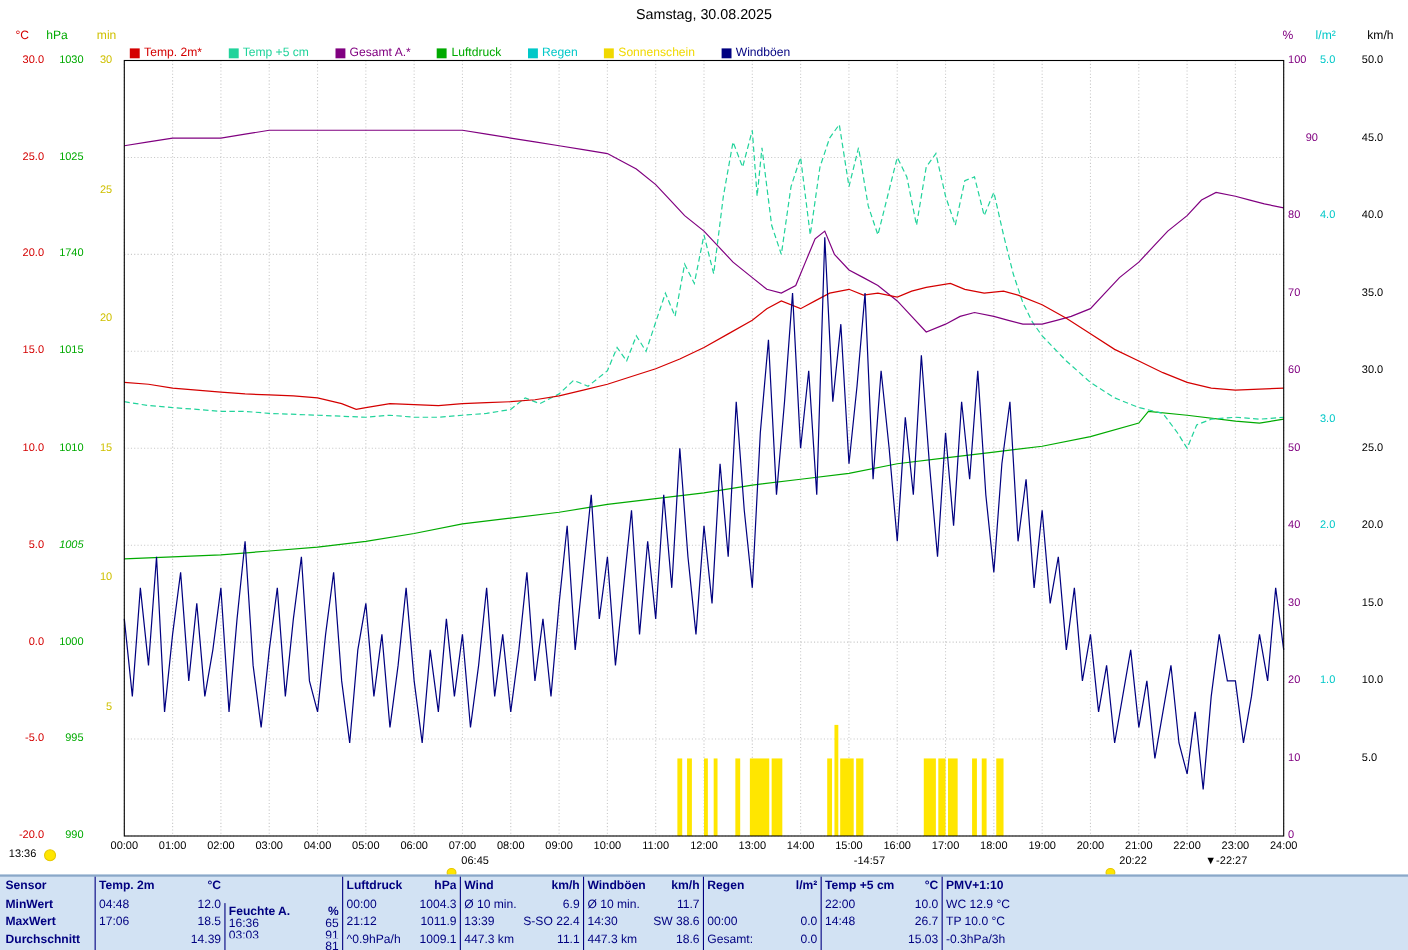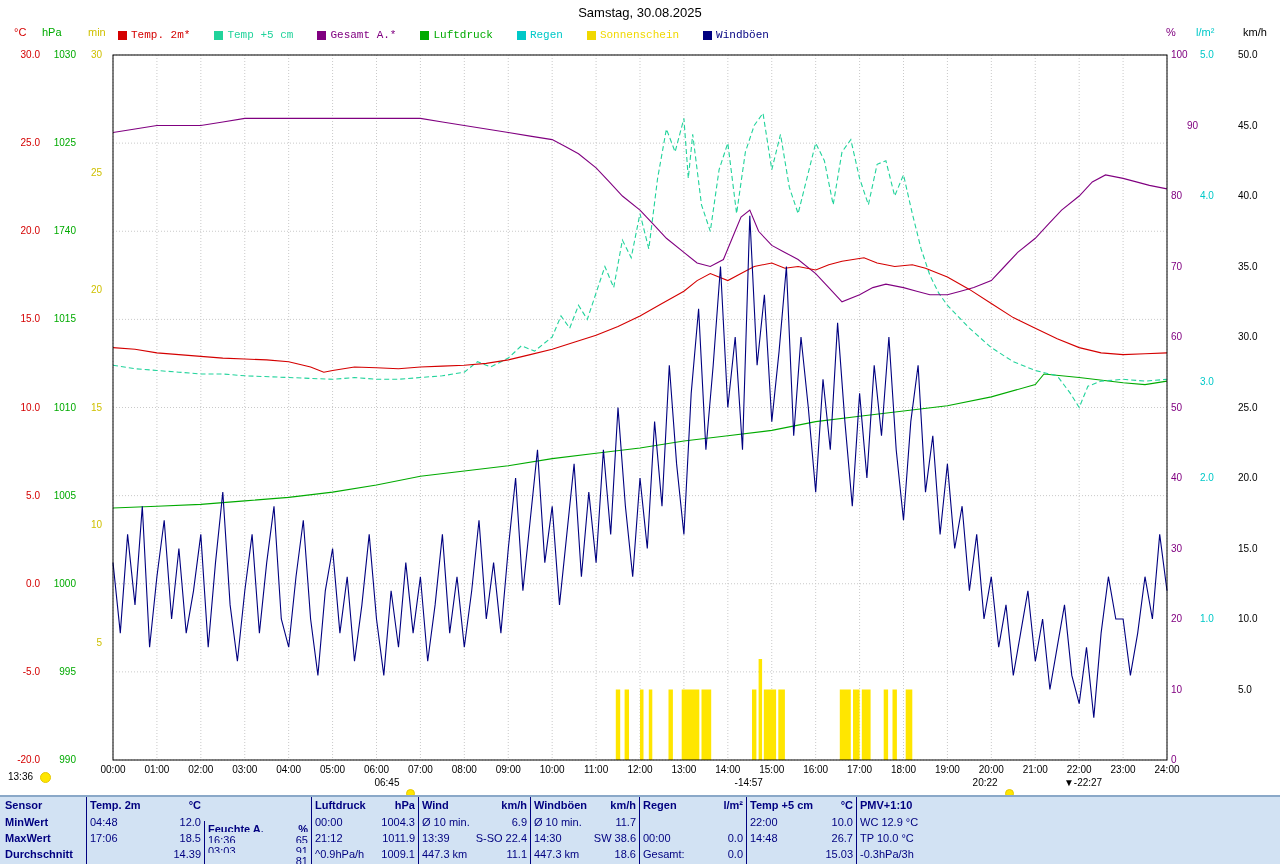"Temp. 2m*" .legend { font-family: Liberation Mono, monospace -> none; top: 30px -> 43px }
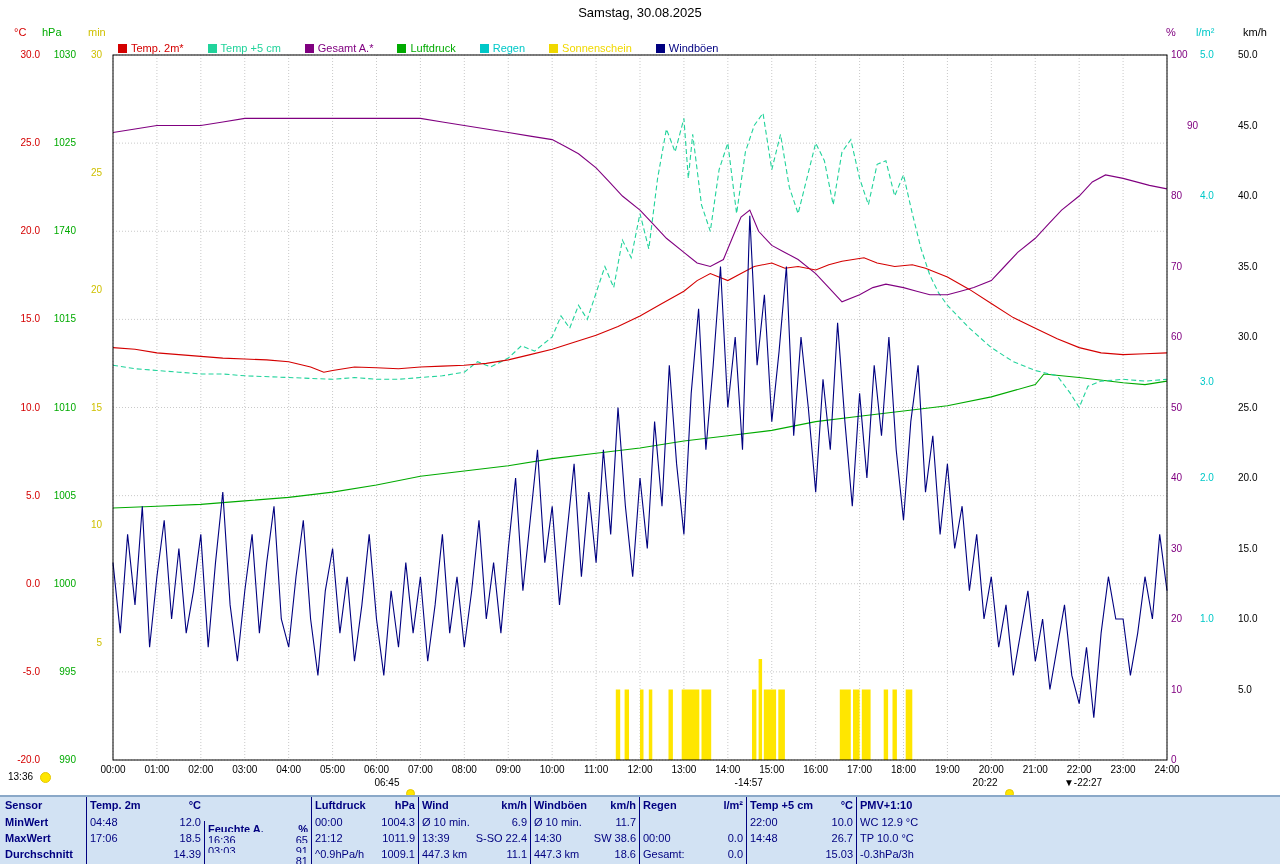"1005" div.tick { font-style: none -> italic }
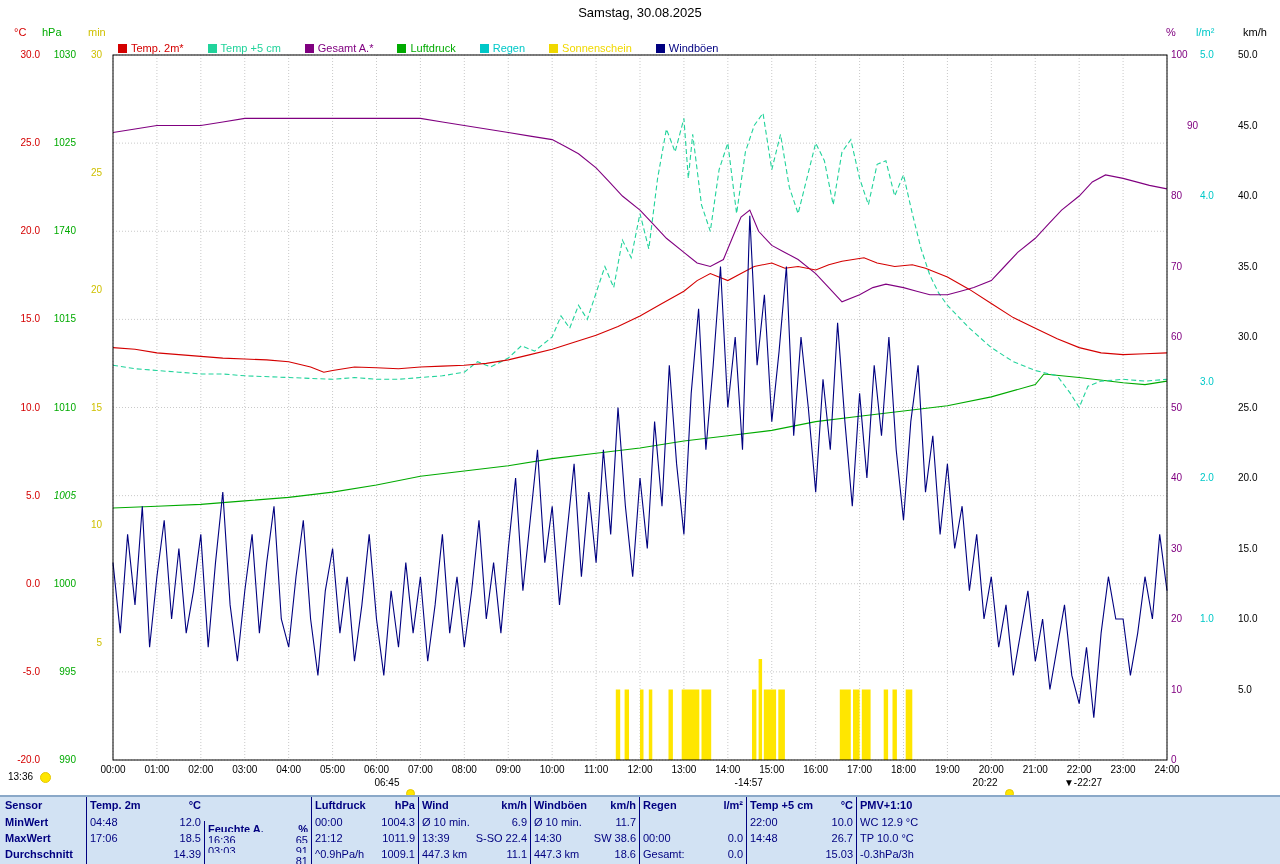"06:45" .marker-label { text-align: left -> right }
